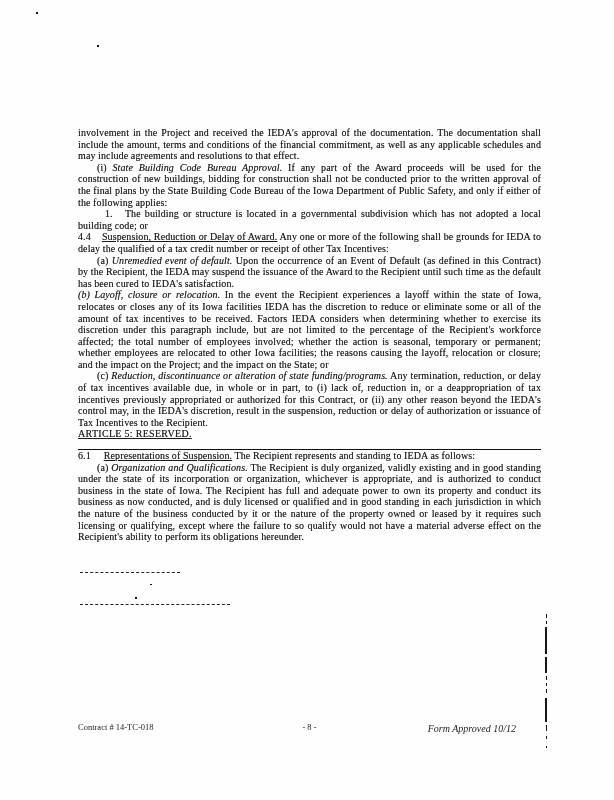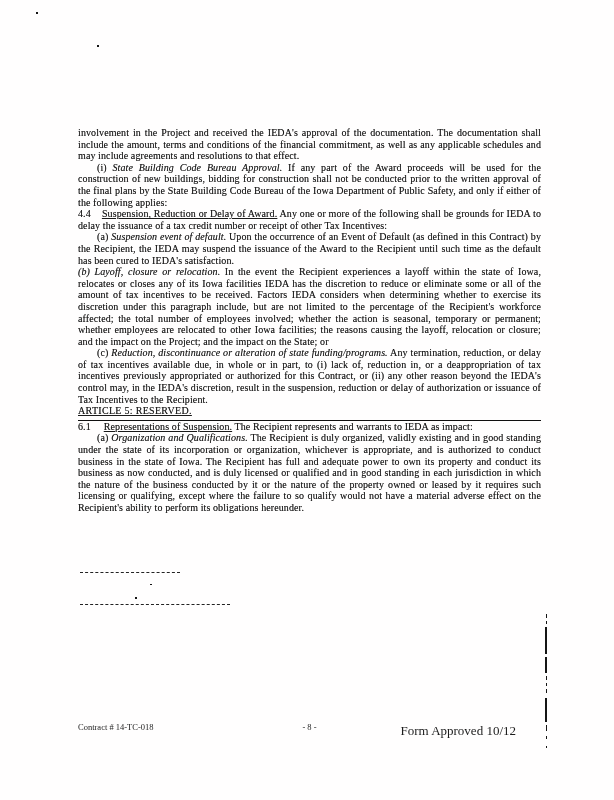"1. The building or structure" p.doc { html: none -> <p><span>1.&nbsp;&nbsp;&nbsp;The building or structure is located in a governmental subdivision which has not adopted a local building code; or</span></p> }
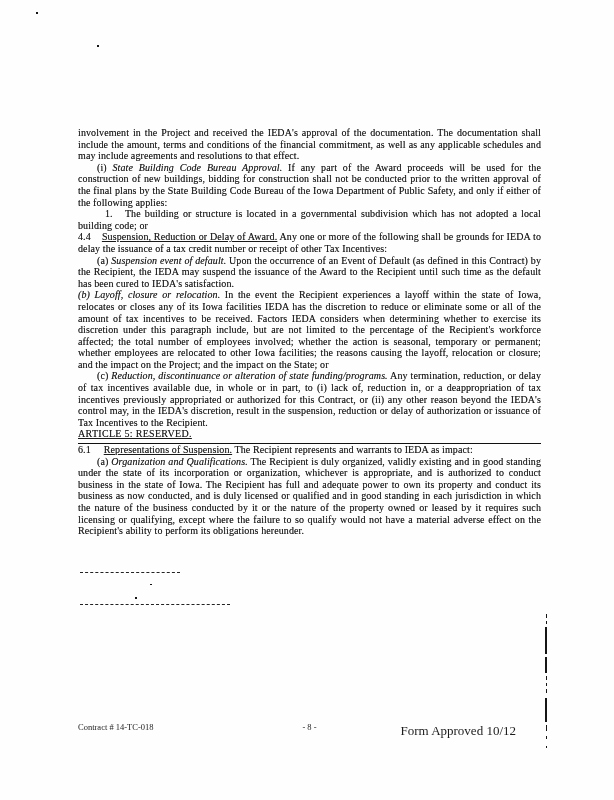"Any one or more of" span.seg-p { text: issuance -> qualified }
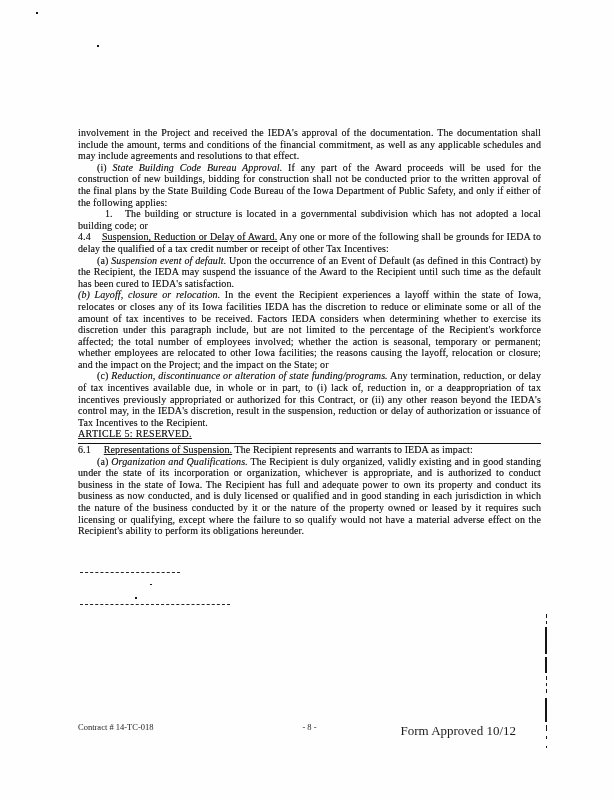"Suspension event of default." span.seg-i { text: Suspension -> Unremedied }
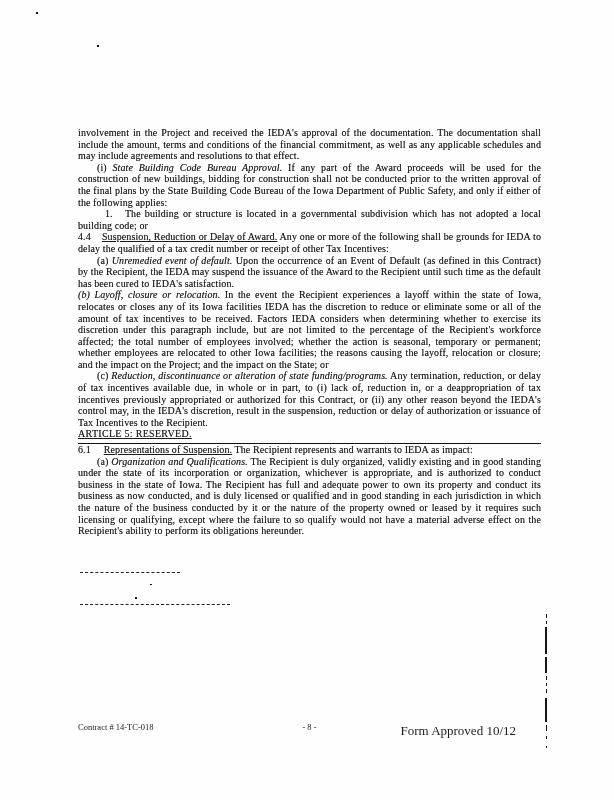"ARTICLE 5: RESERVED." .article-heading { padding-bottom: 3px -> 9px }
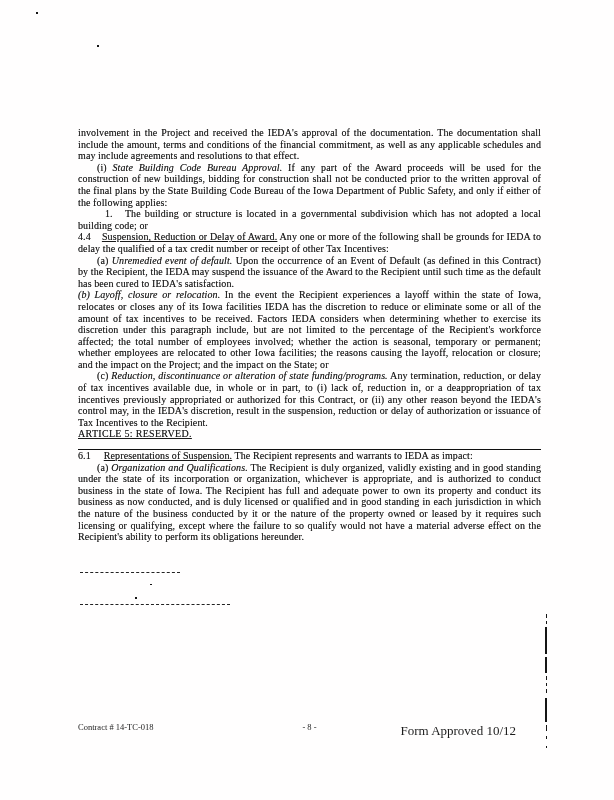"The Recipient represents and warrants" span.seg-p { text: warrants to IEDA as impact -> standing to IEDA as follows }
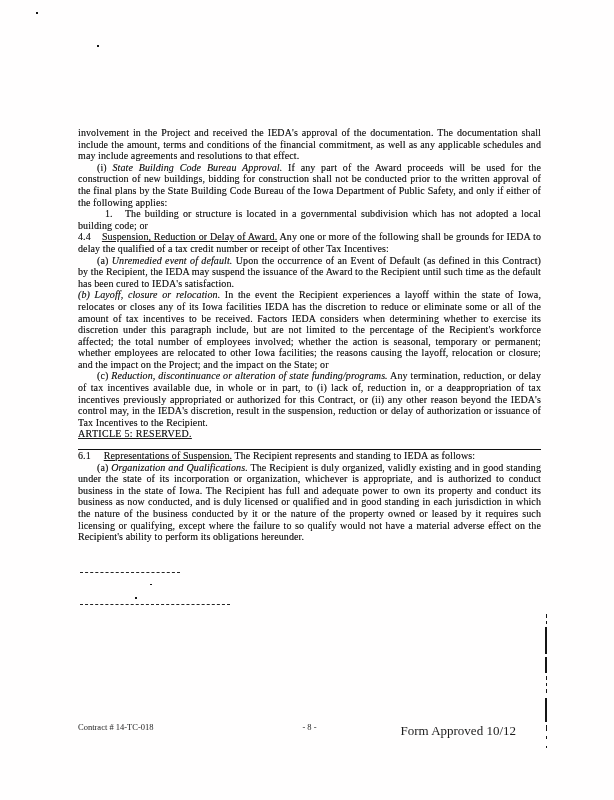"Form Approved 10/12" .footer .f-right { font-size: 13px -> 10px; font-style: none -> italic }
